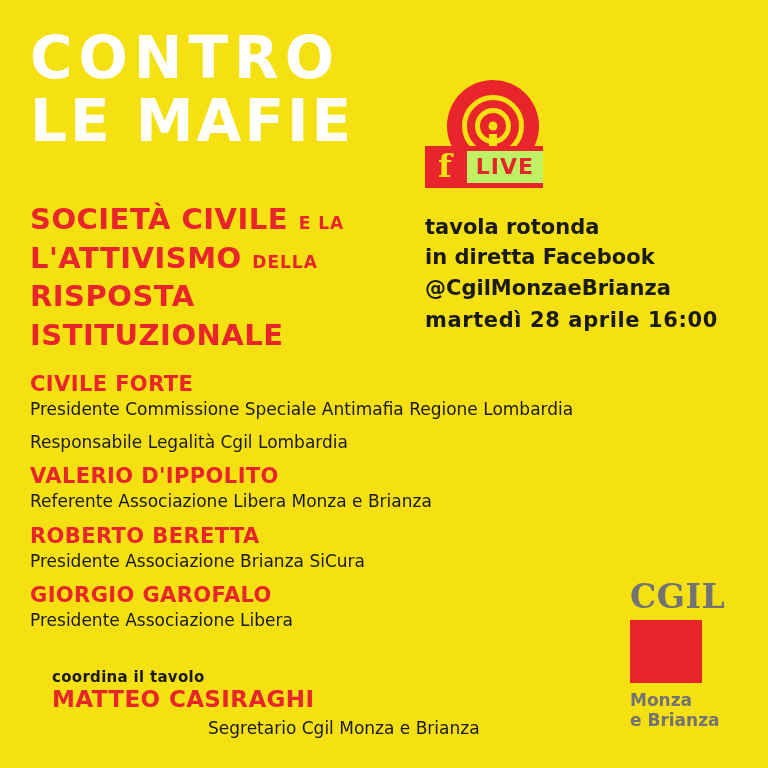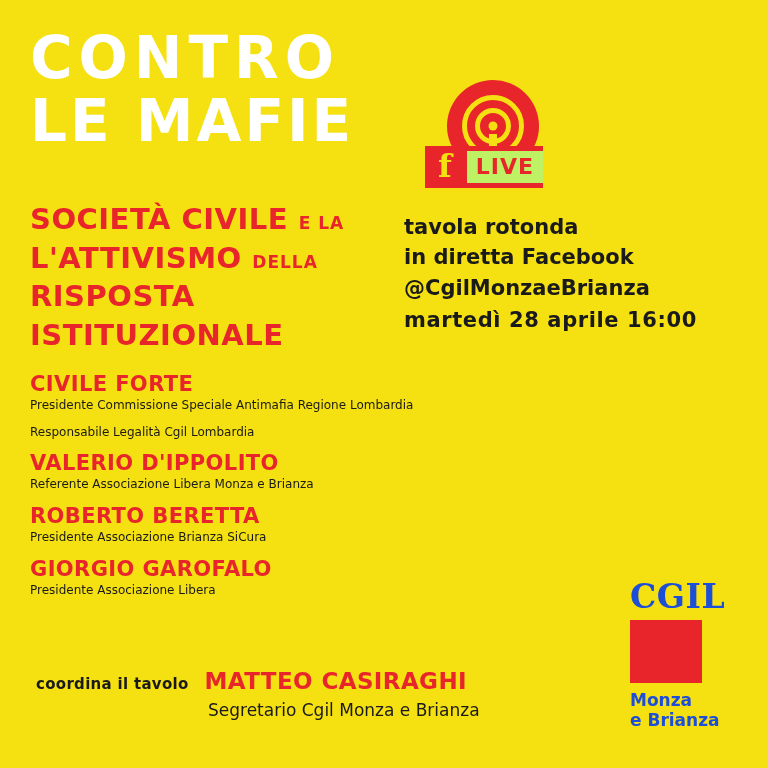"tavola rotonda" .info-block { left: 404px -> 425px }
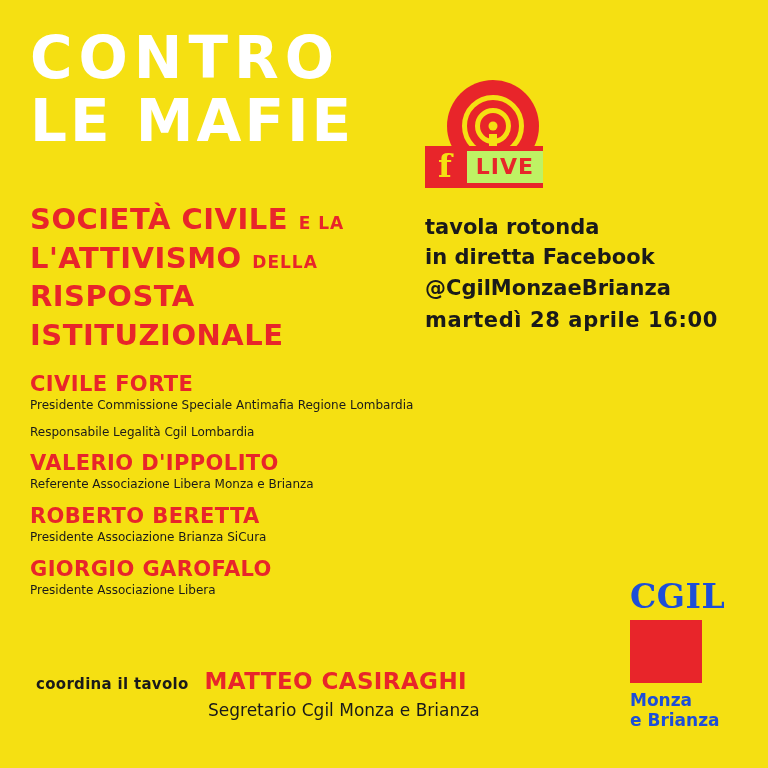"Presidente Commissione Speciale" .speaker-role { font-size: 12px -> 17px }
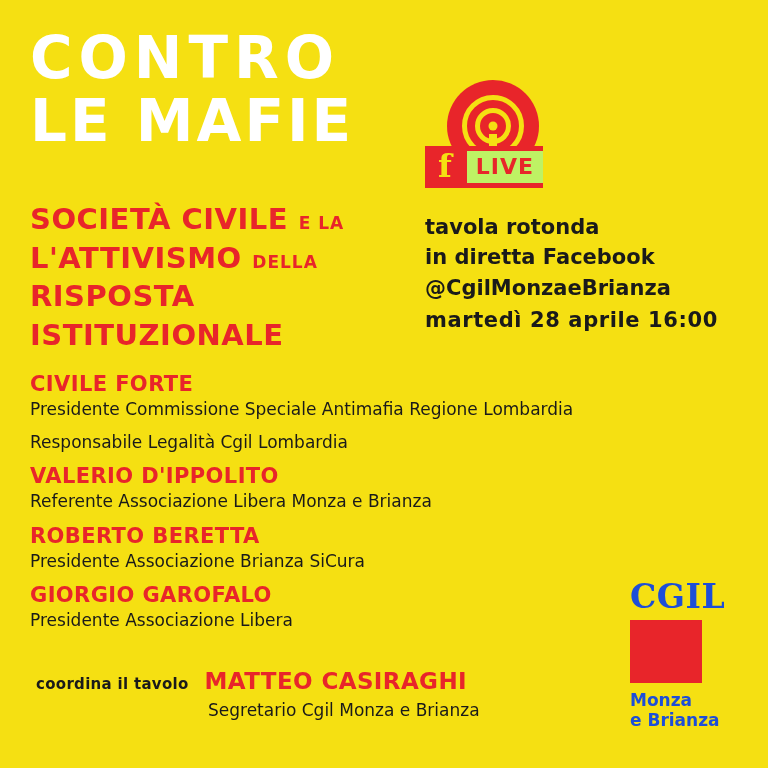"CGIL" .cgil-logo { color: #1d4ed8 -> #737373 }
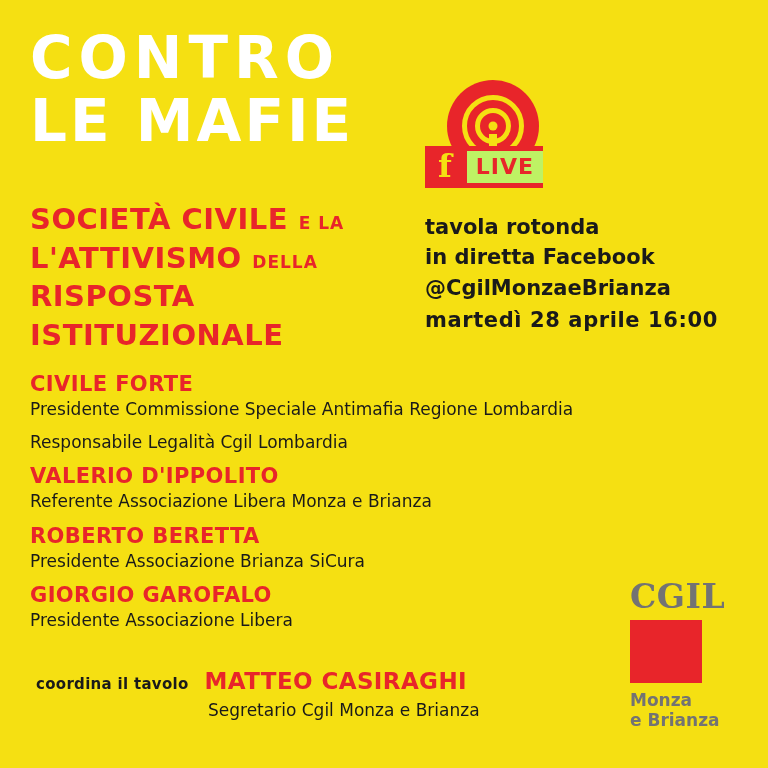"coordina il tavolo" .mod-row { flex-direction: none -> column }
